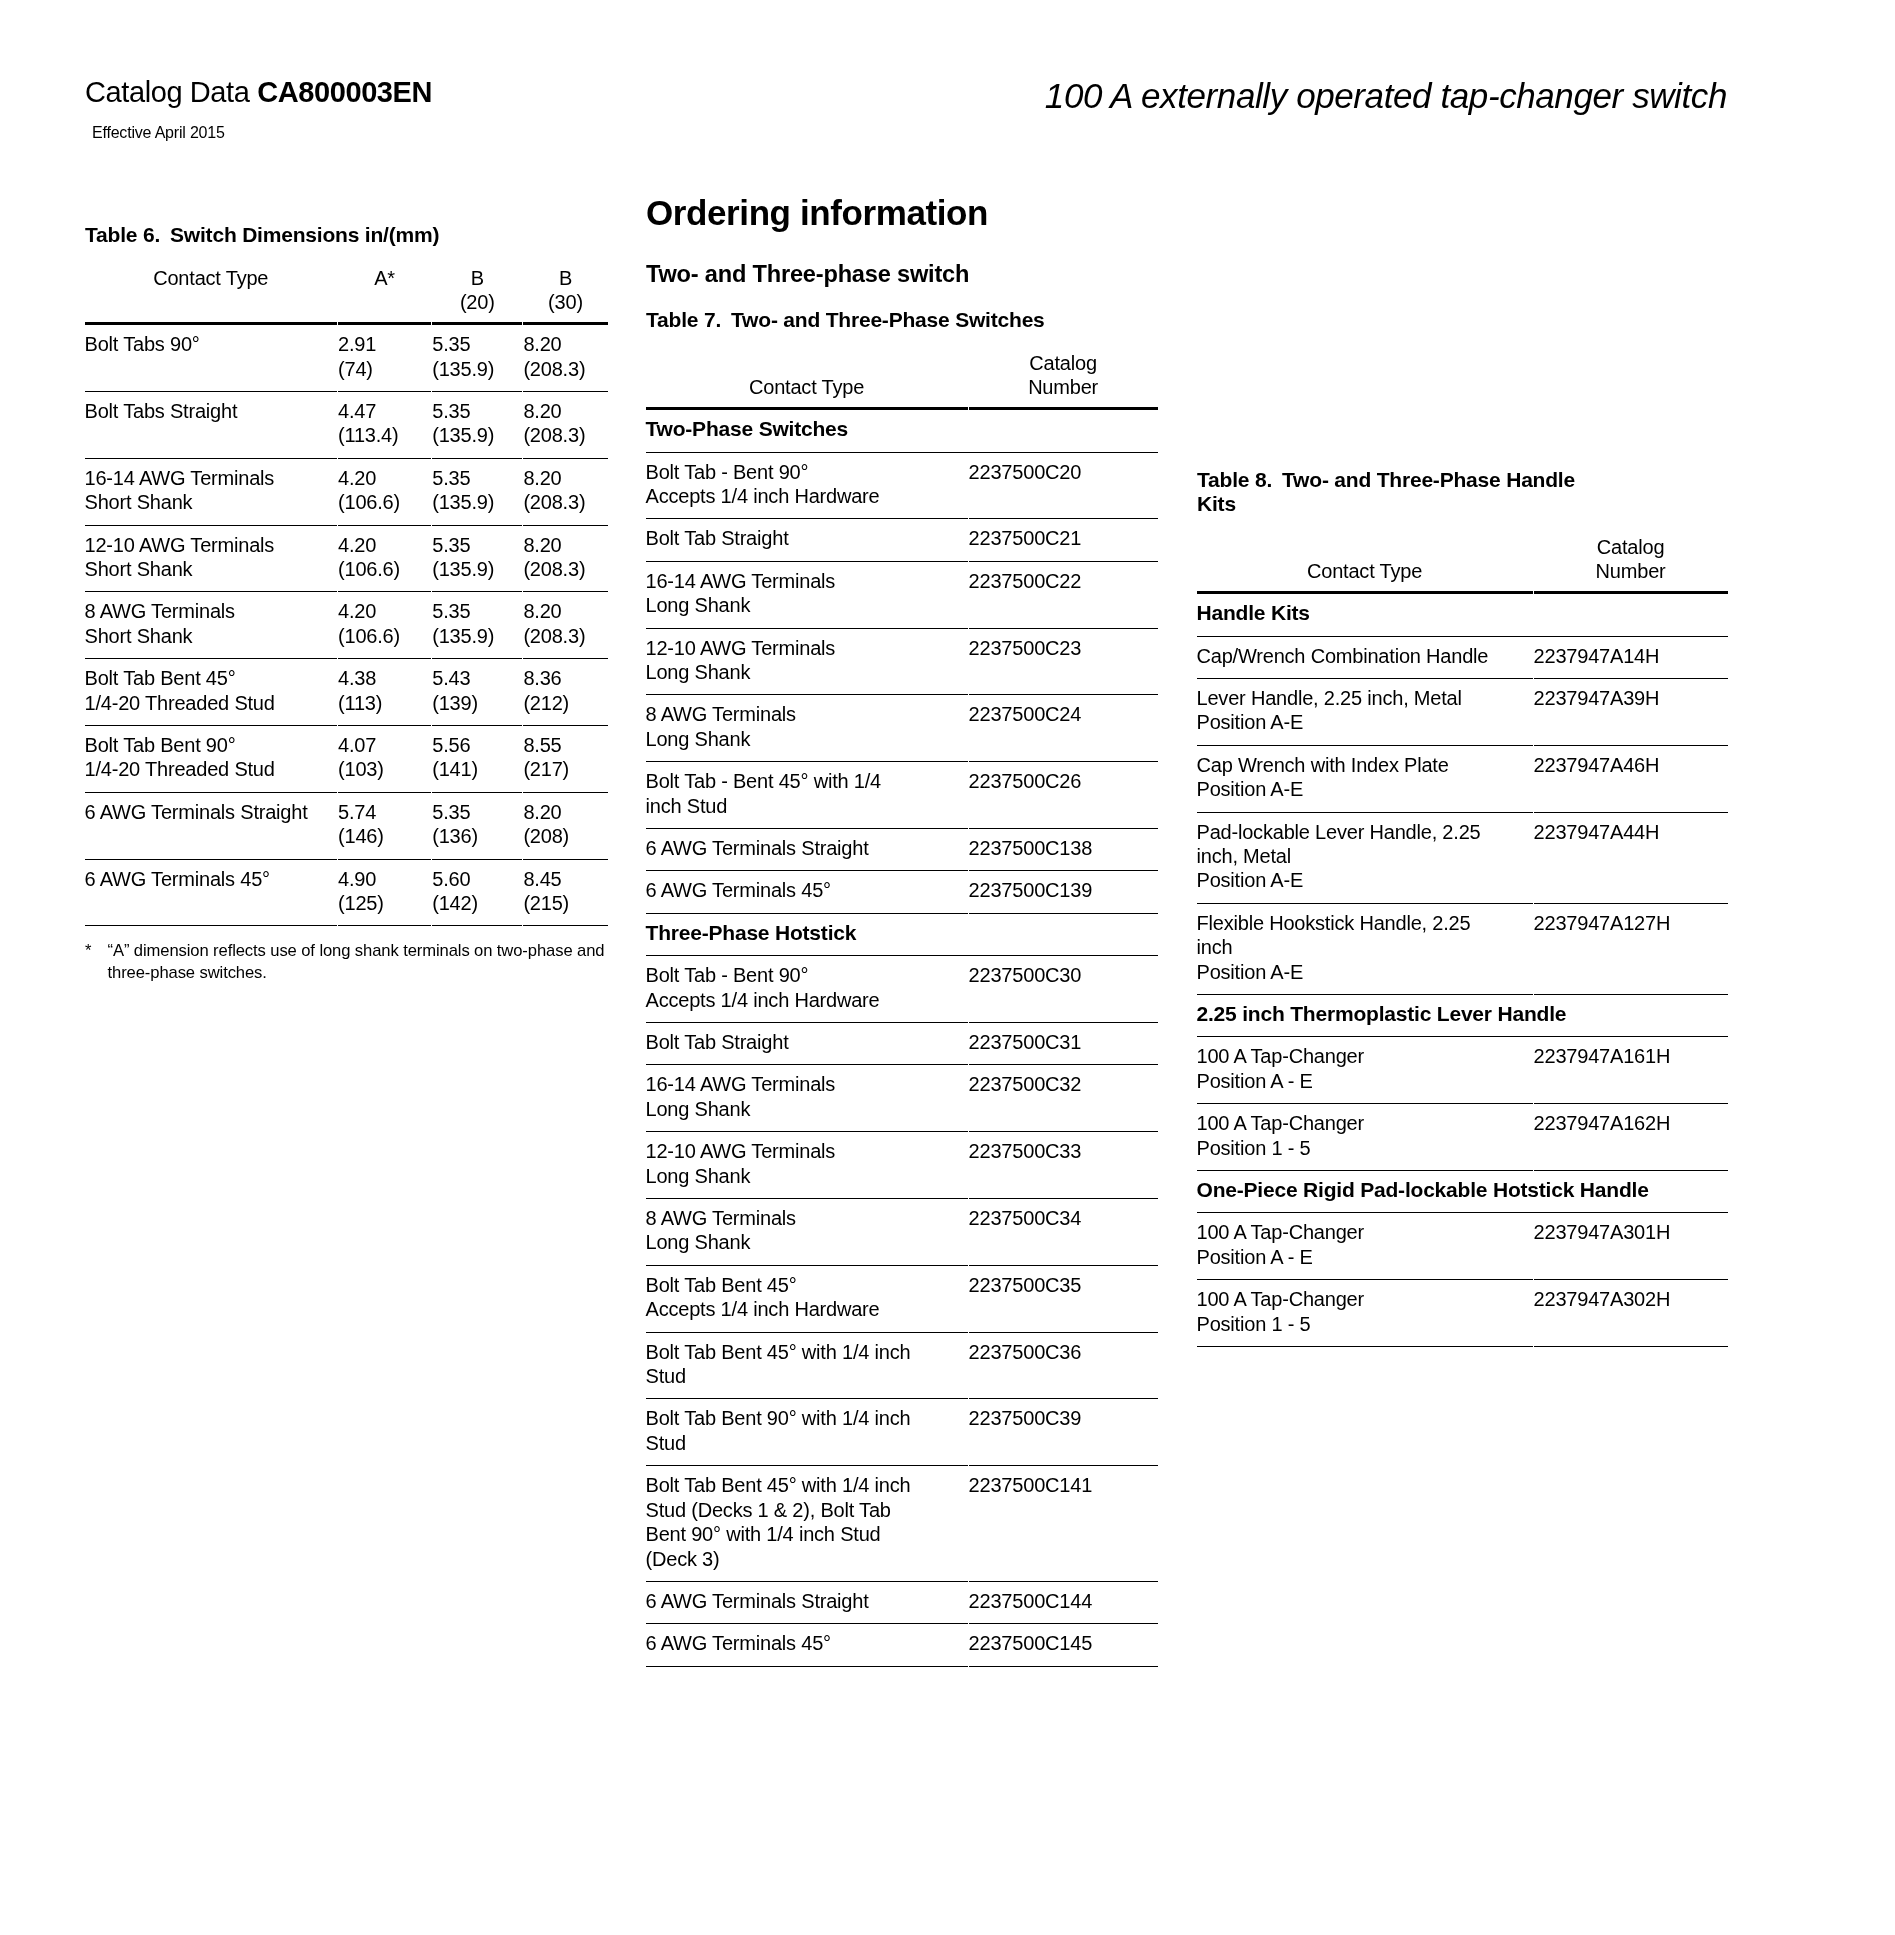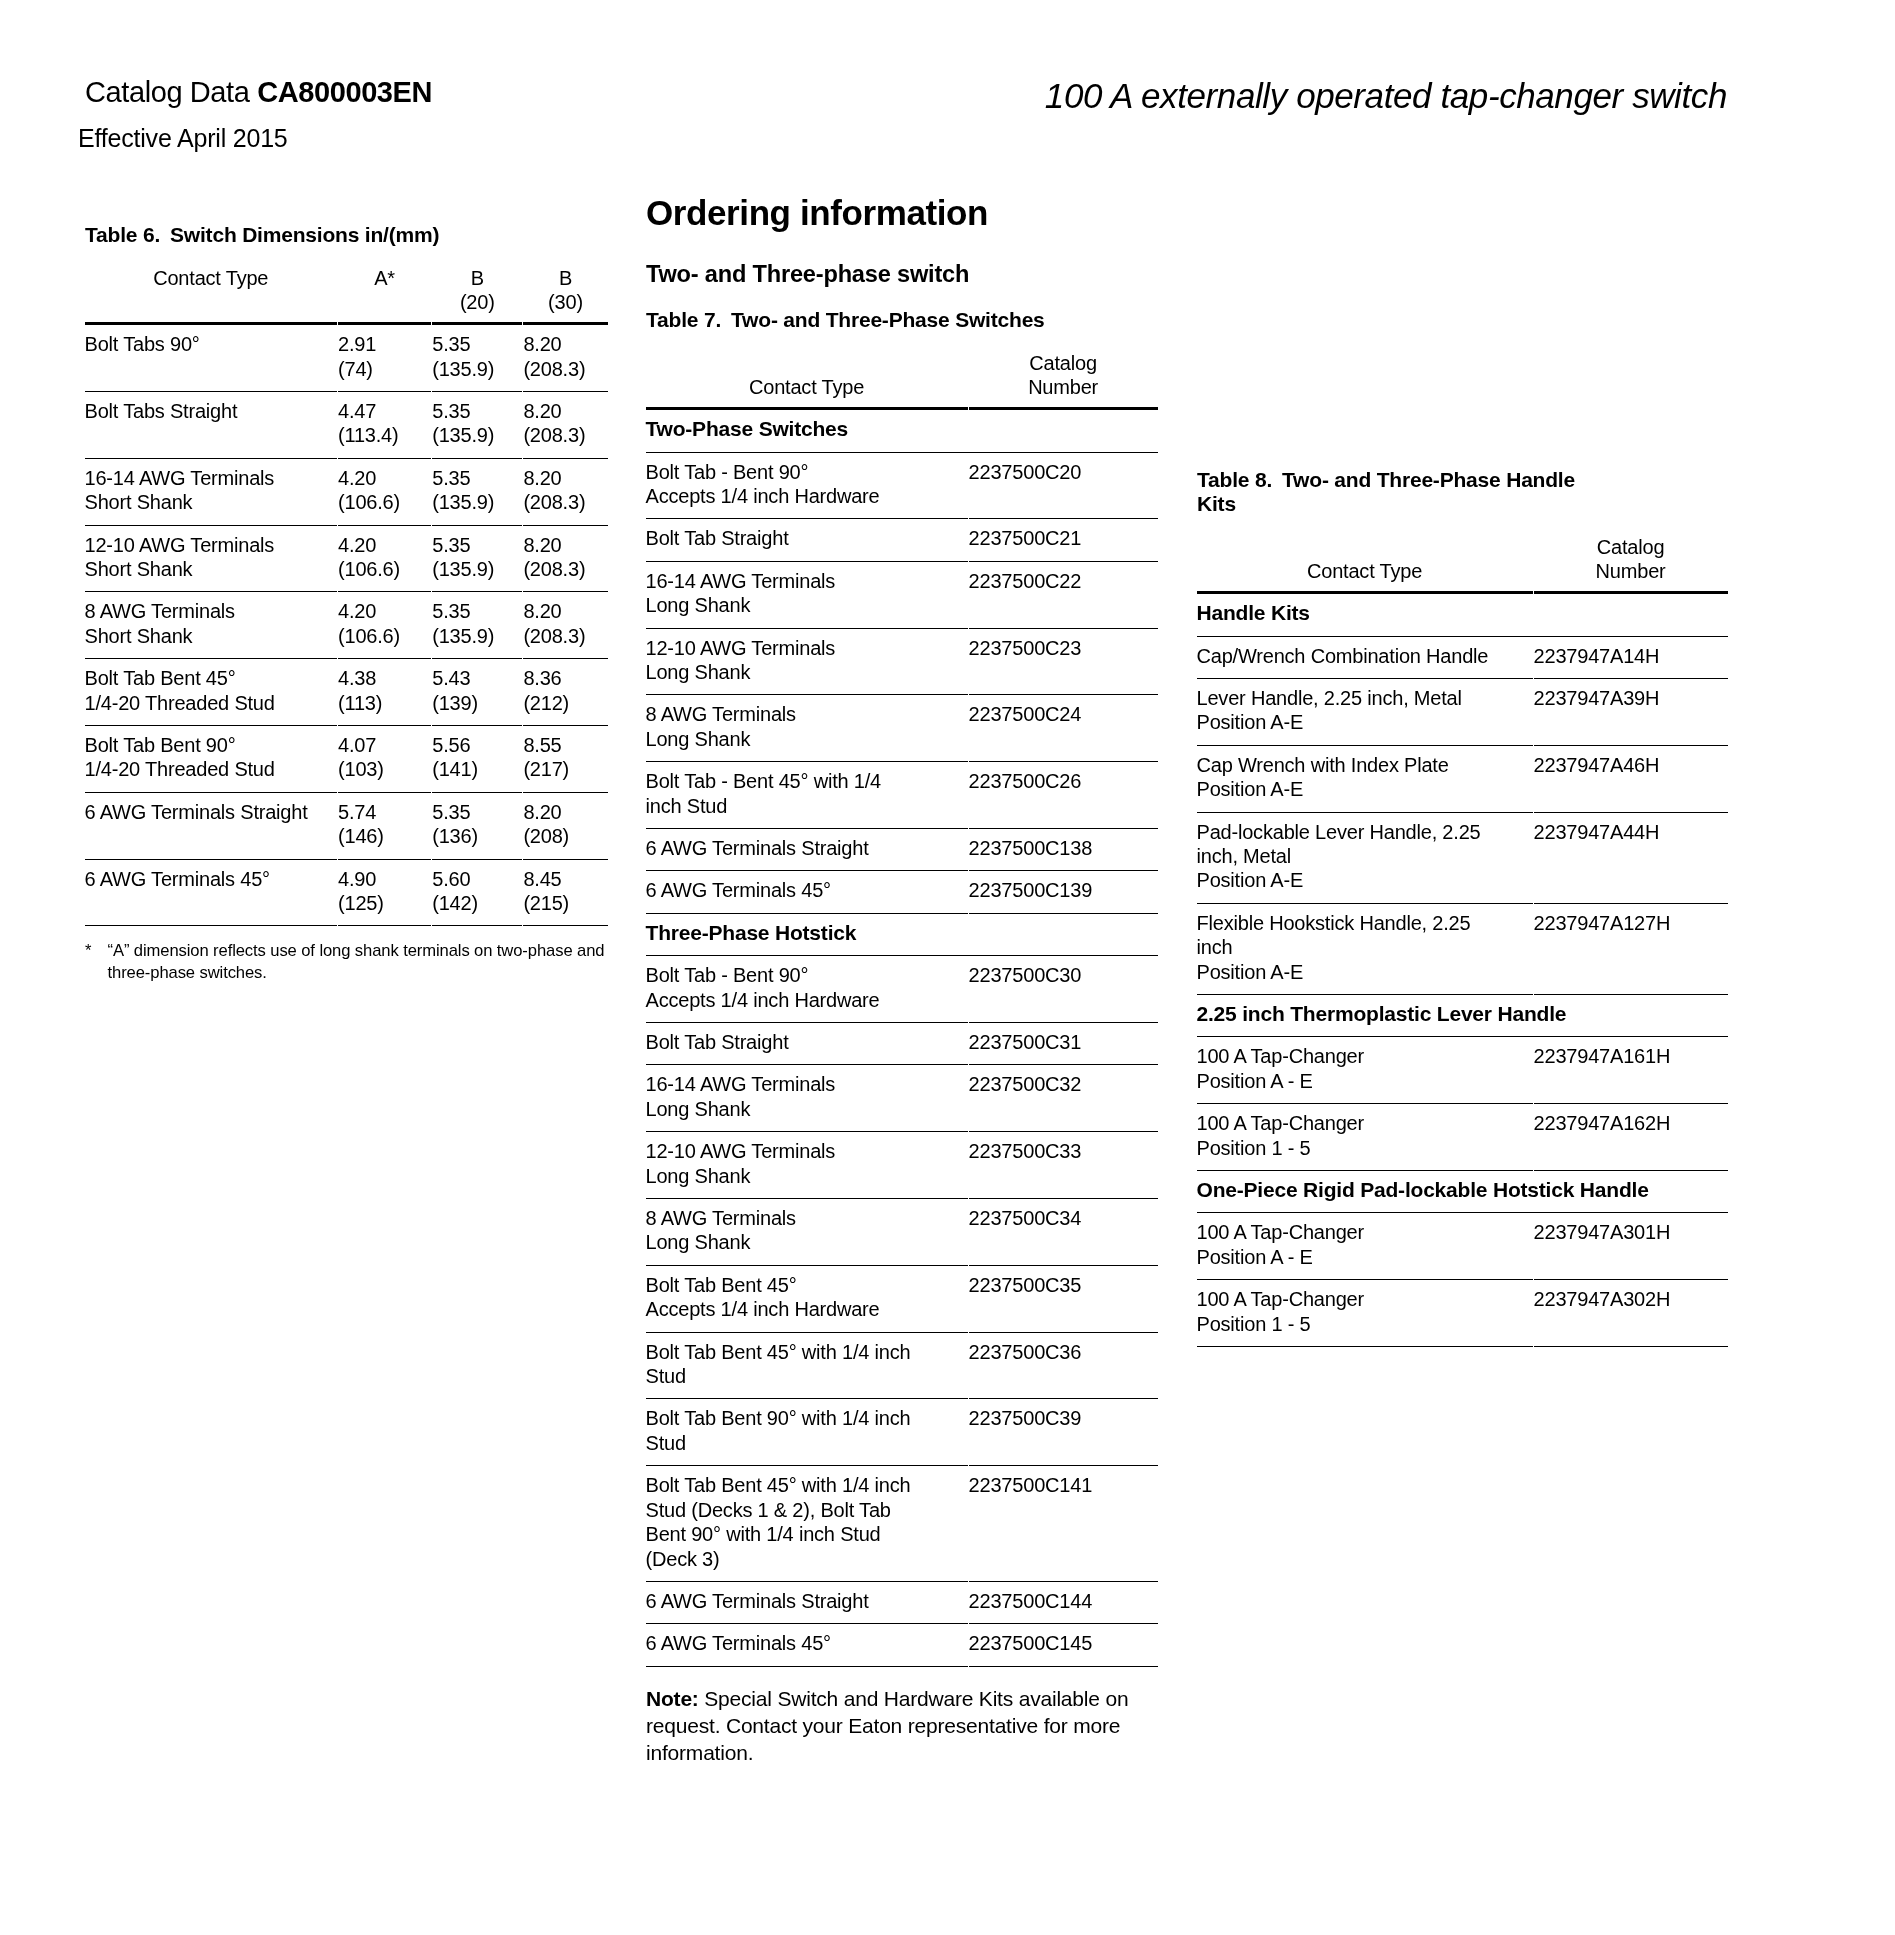"Effective April 2015" .effective { font-size: 25px -> 16px; left: 78px -> 92px }
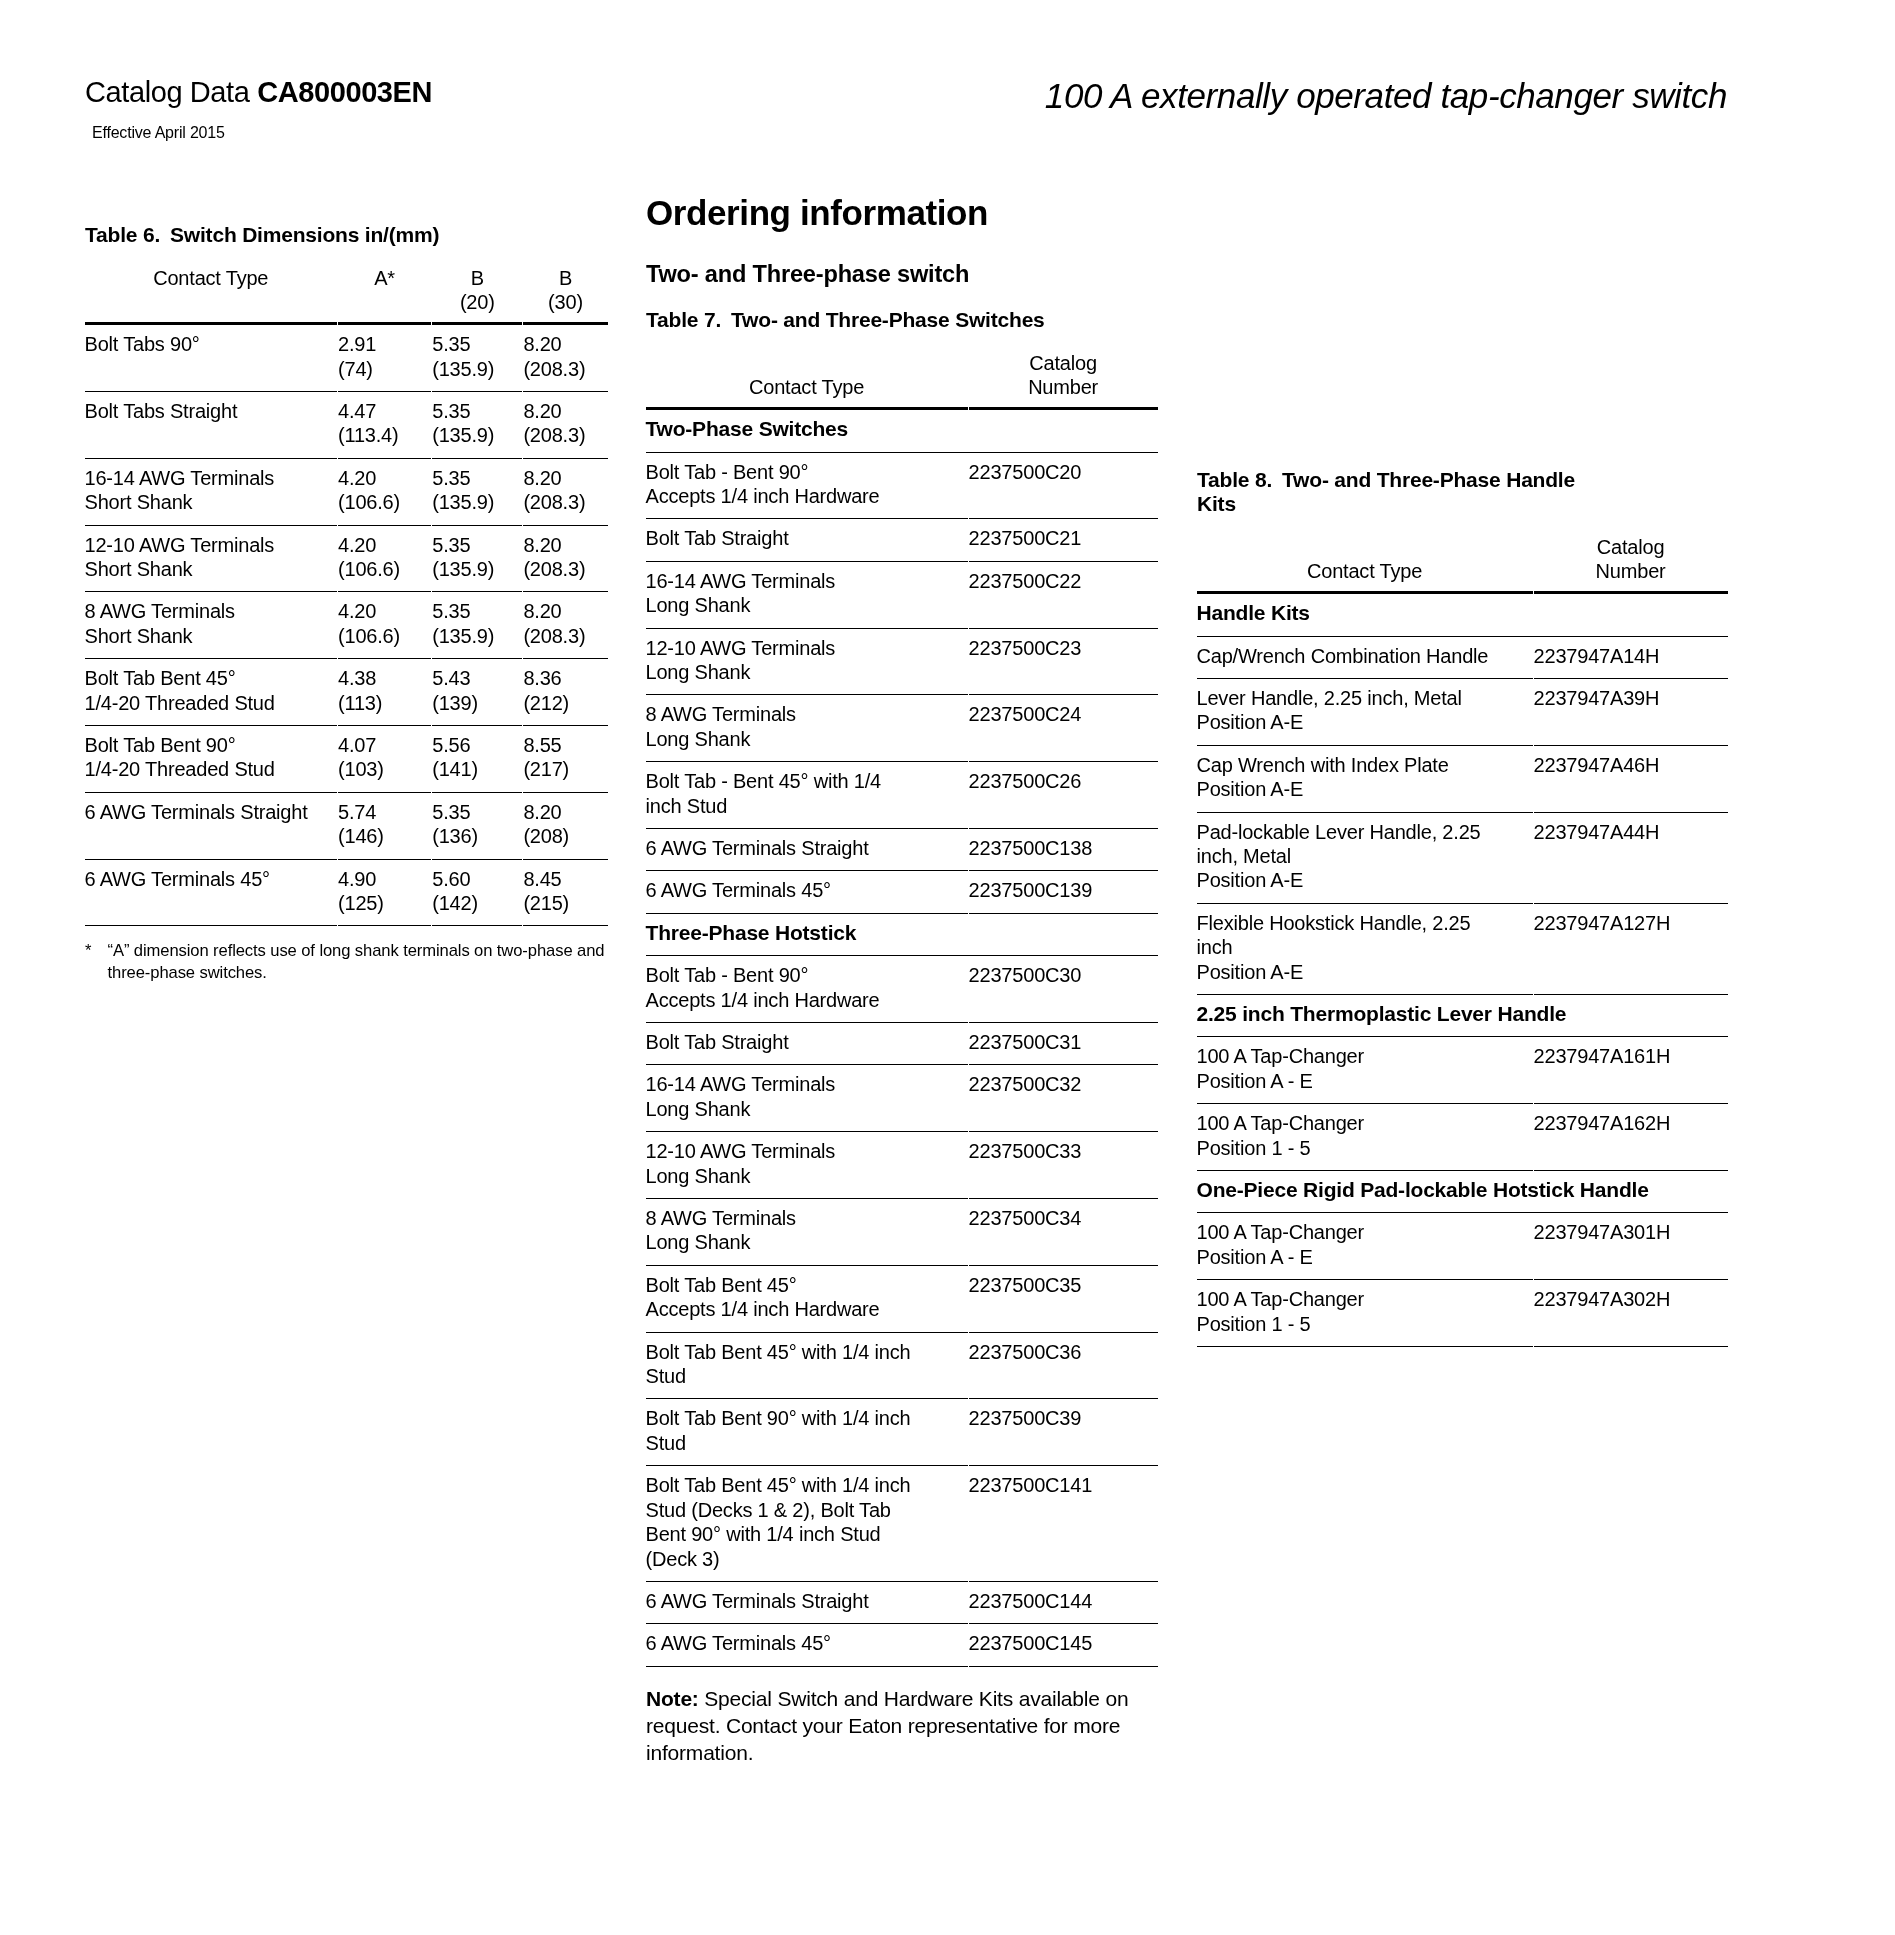"Note: Special Switch and Hardware" p.note { html: <p> <span>Note:</span><span> Special Switch and Hardware Kits available on request. Contact your Eaton representative for more information.</span> </p> -> none }
